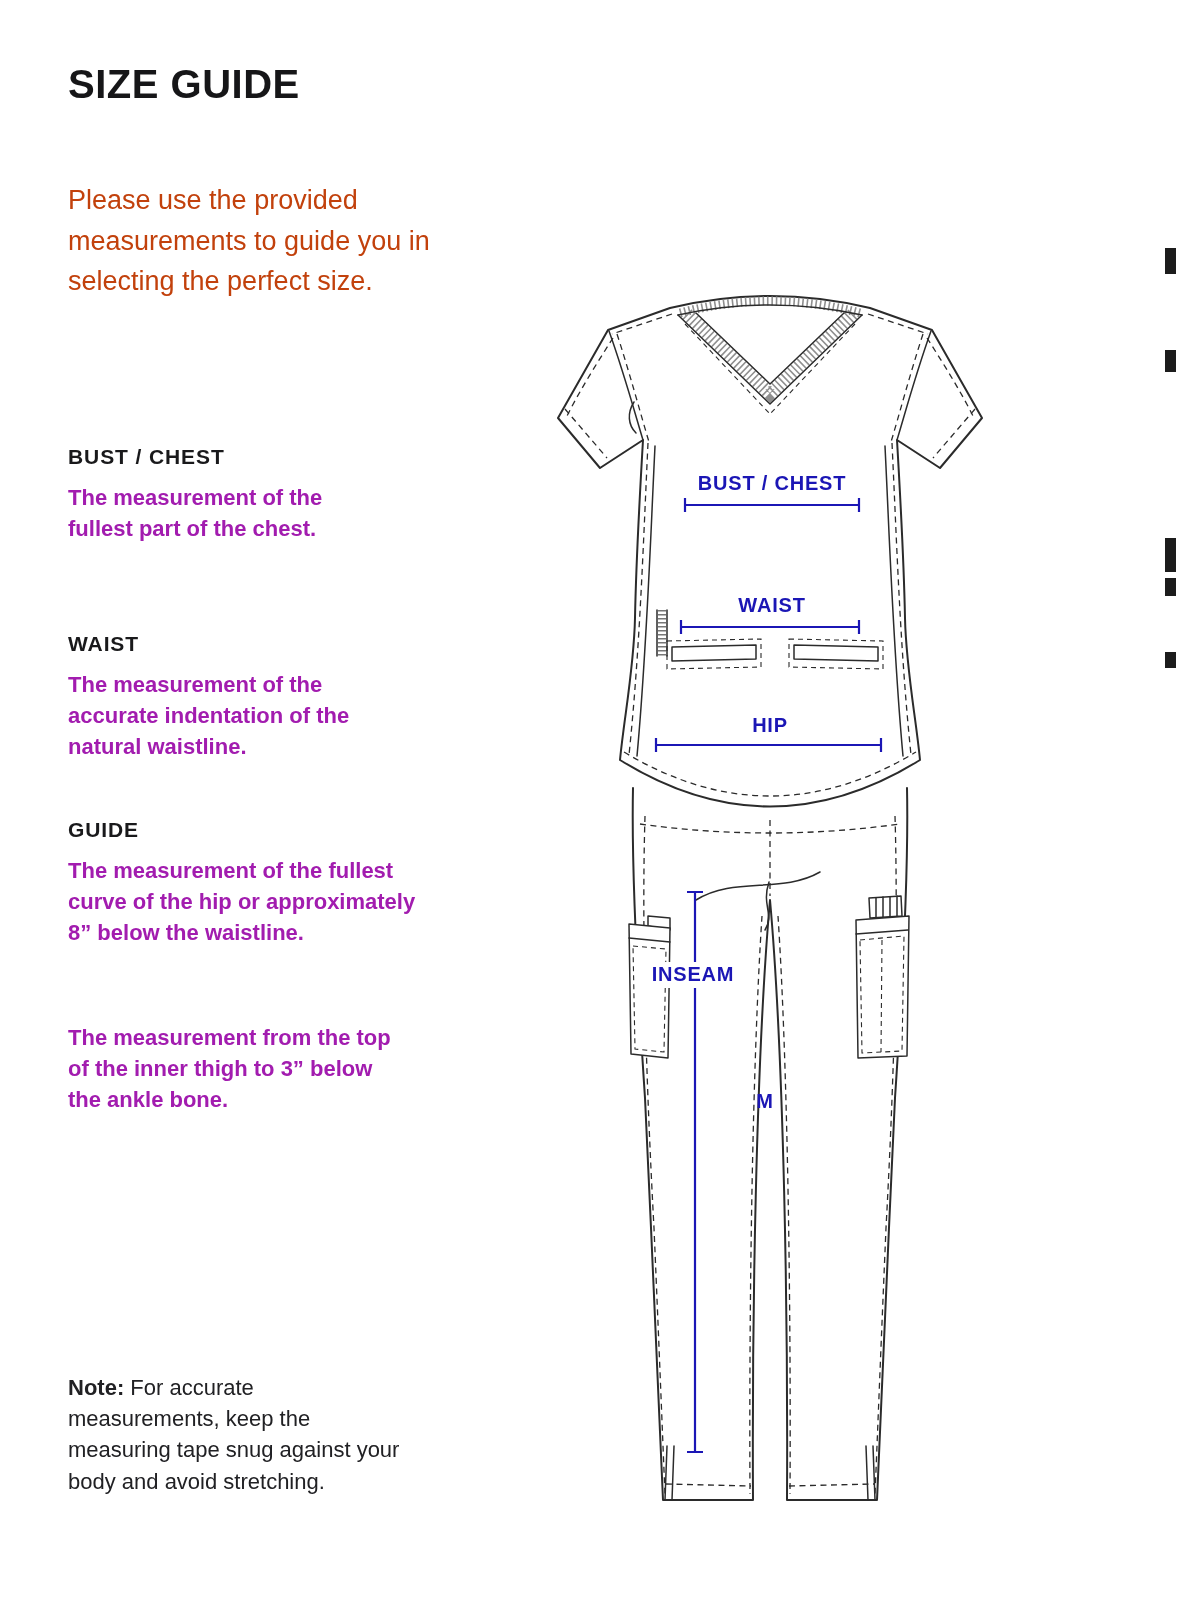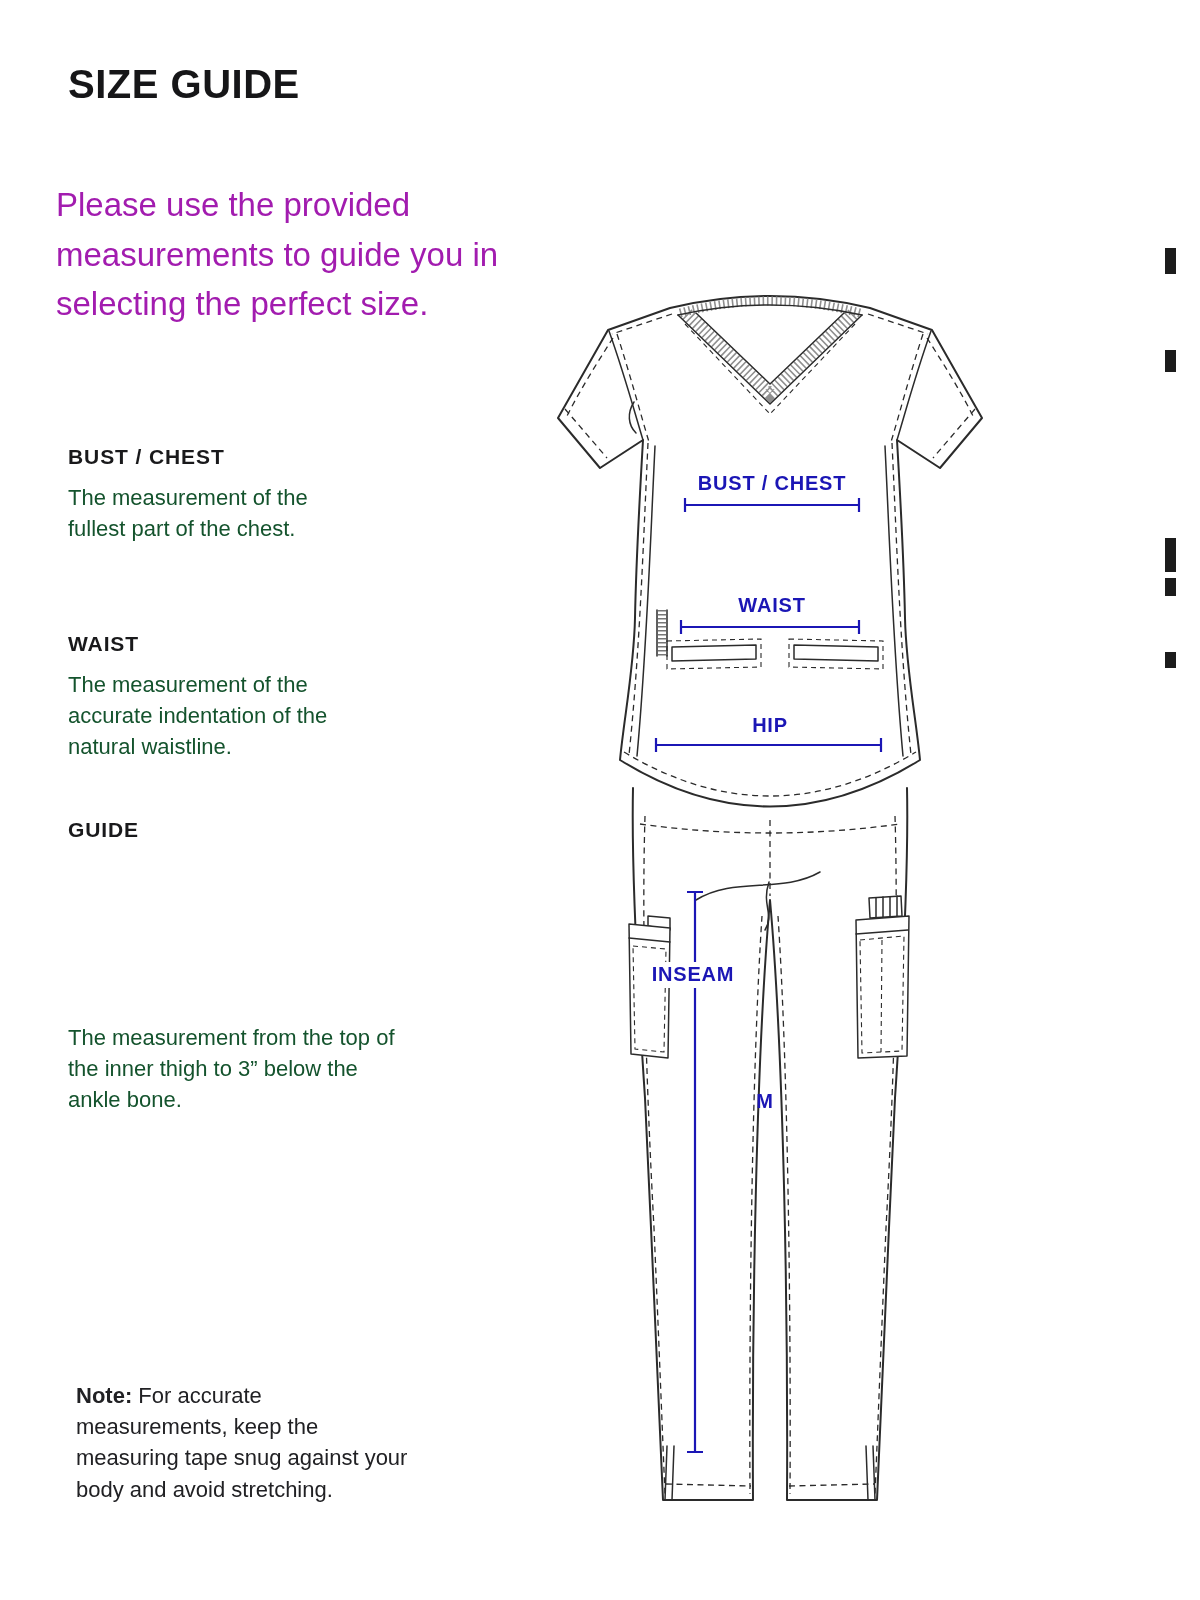"Please use the provided measurements" .intro { color: #a21caf -> #c2410c; font-size: 33px -> 27px; left: 56px -> 68px }
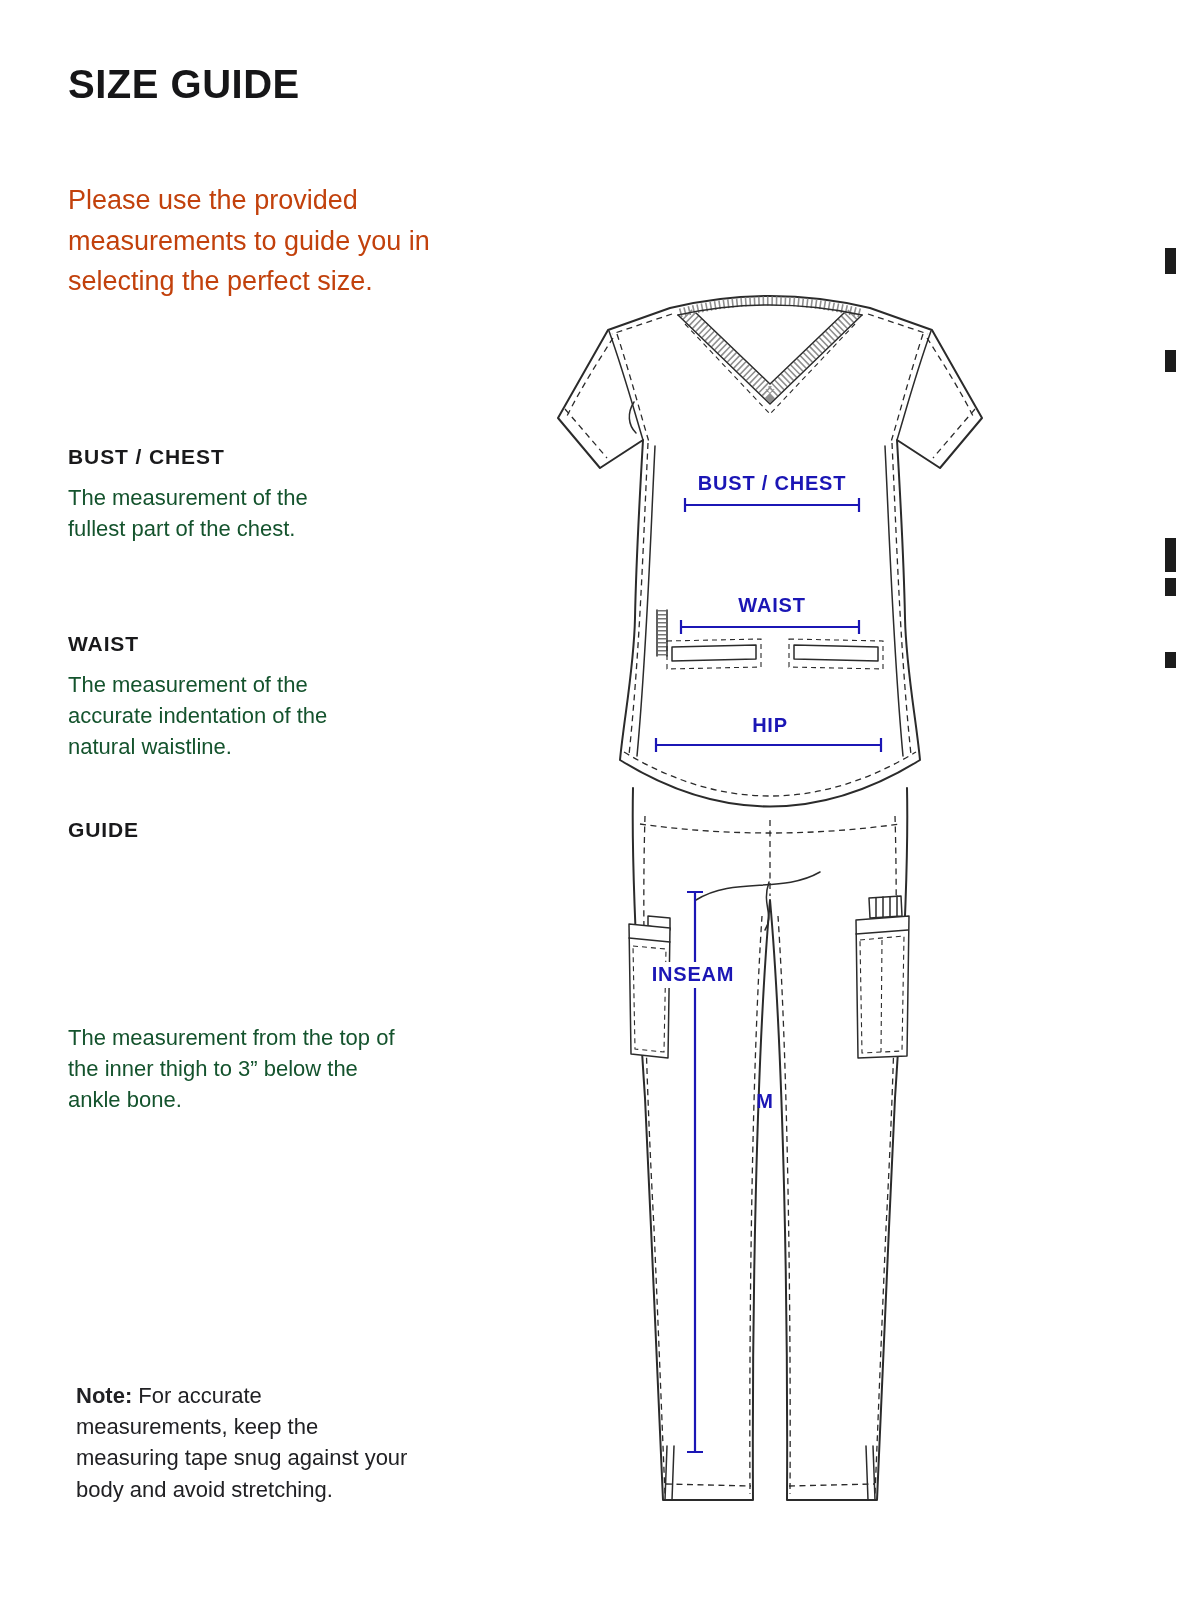"The measurement of the fullest" .sec p { color: #14532d -> #a21caf; font-weight: none -> bold }
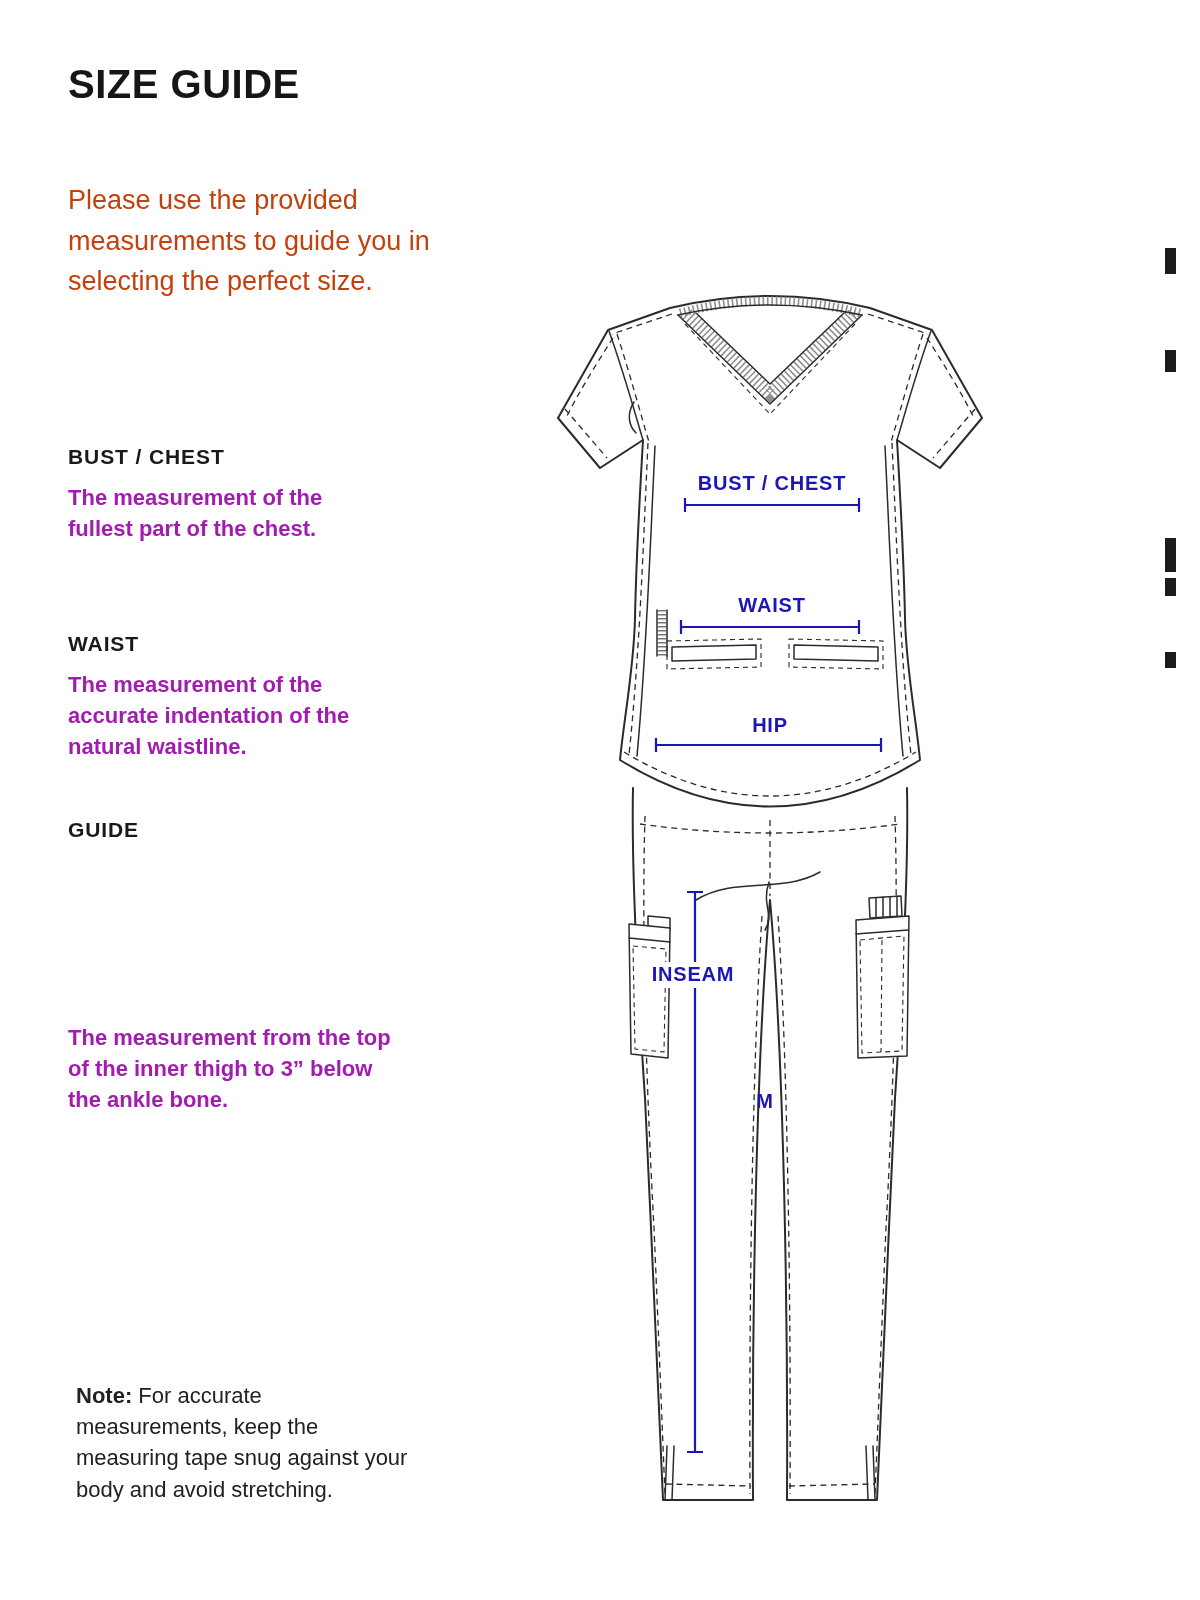"The measurement of the fullest curve" p { html: none -> <p>The measurement of the fullest curve of the hip or approximately 8” below the waistline.</p> }
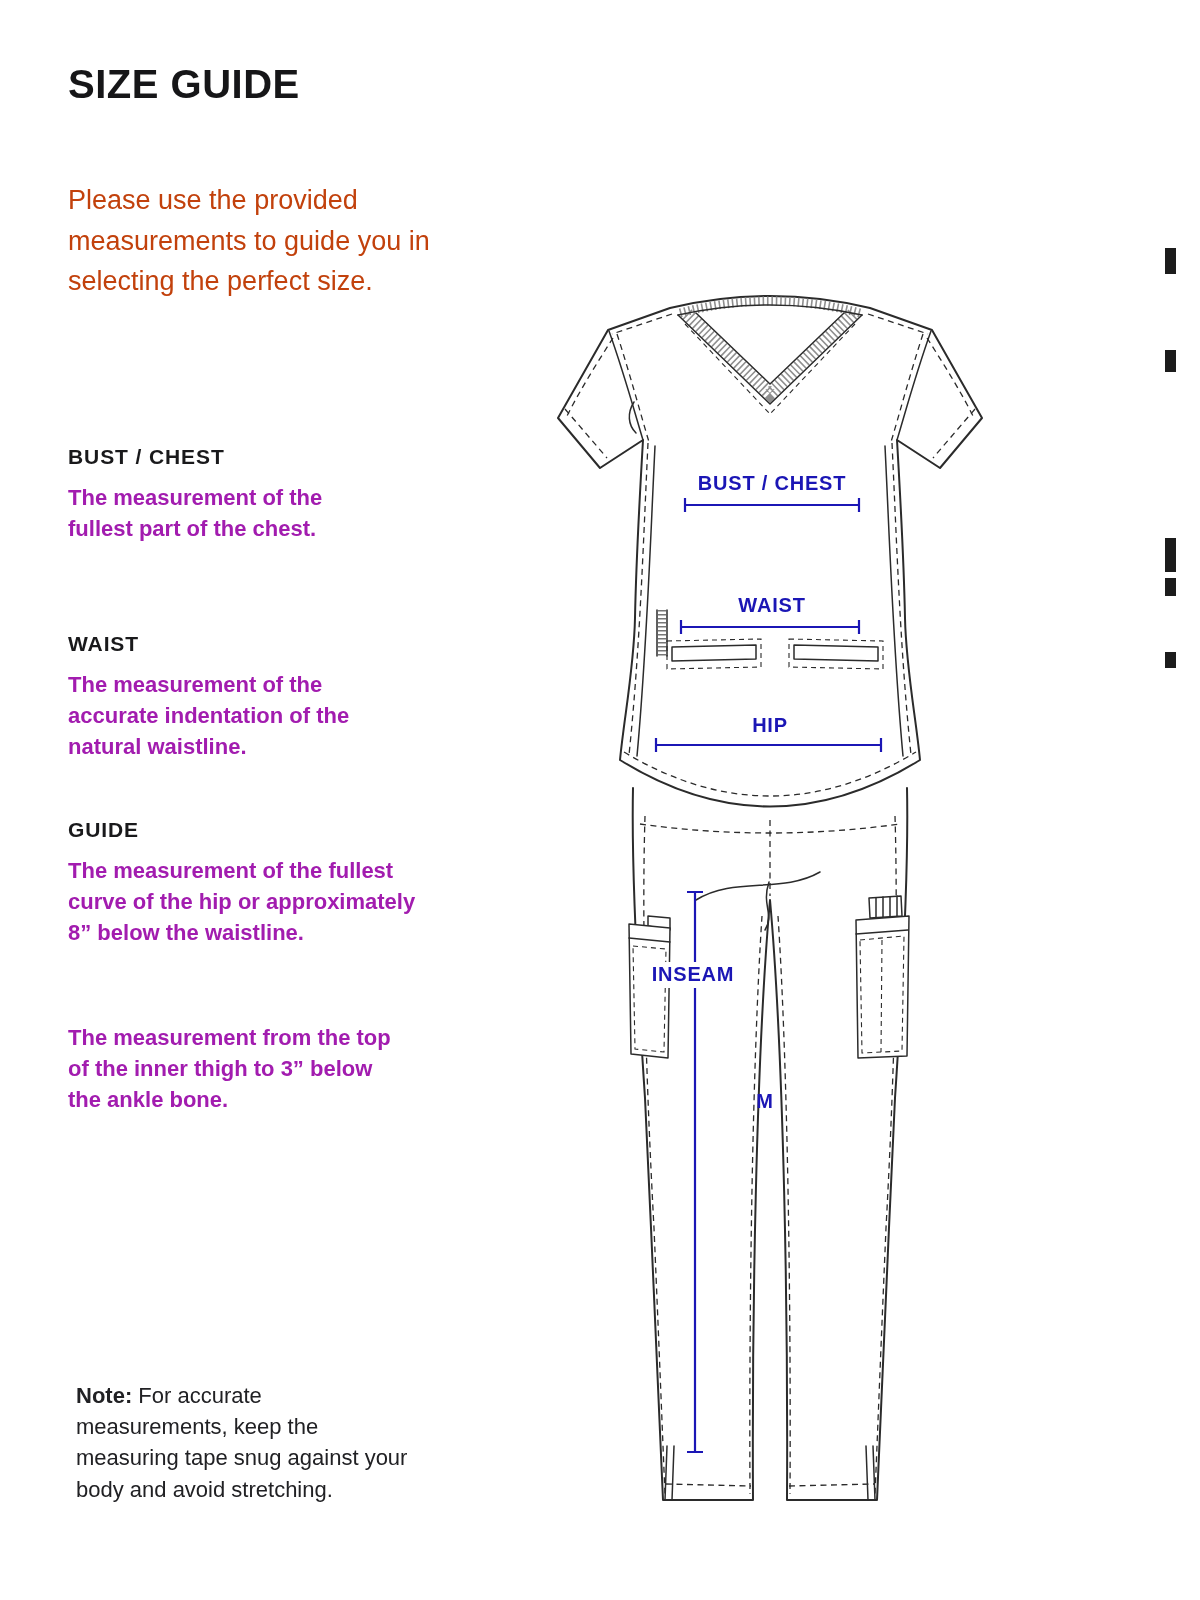"Note: For accurate measurements, keep" .note { margin: 8px -> 0 }
